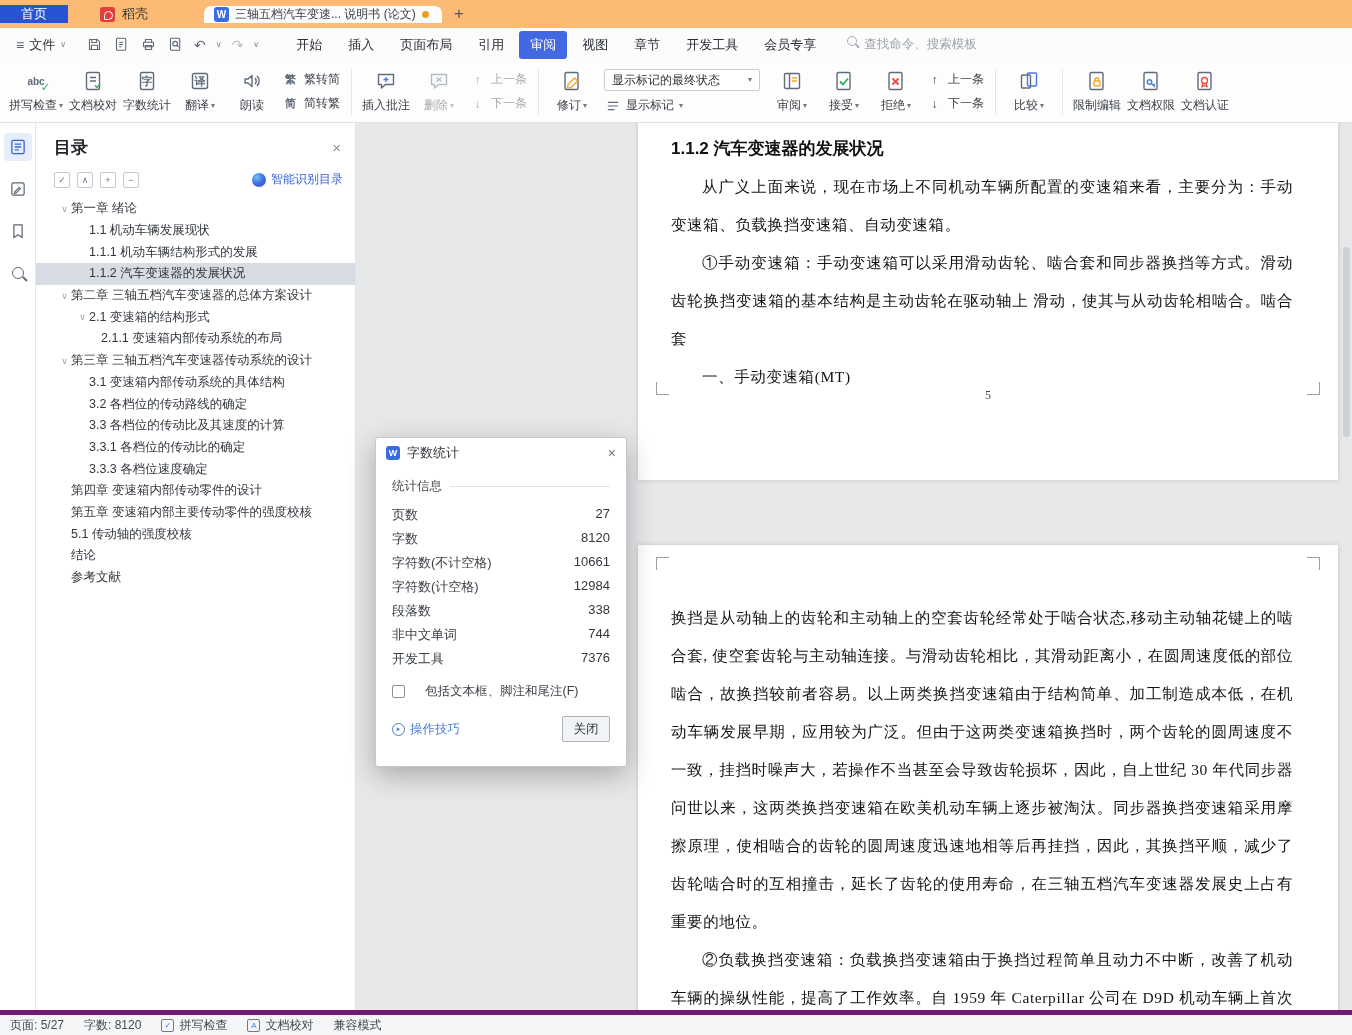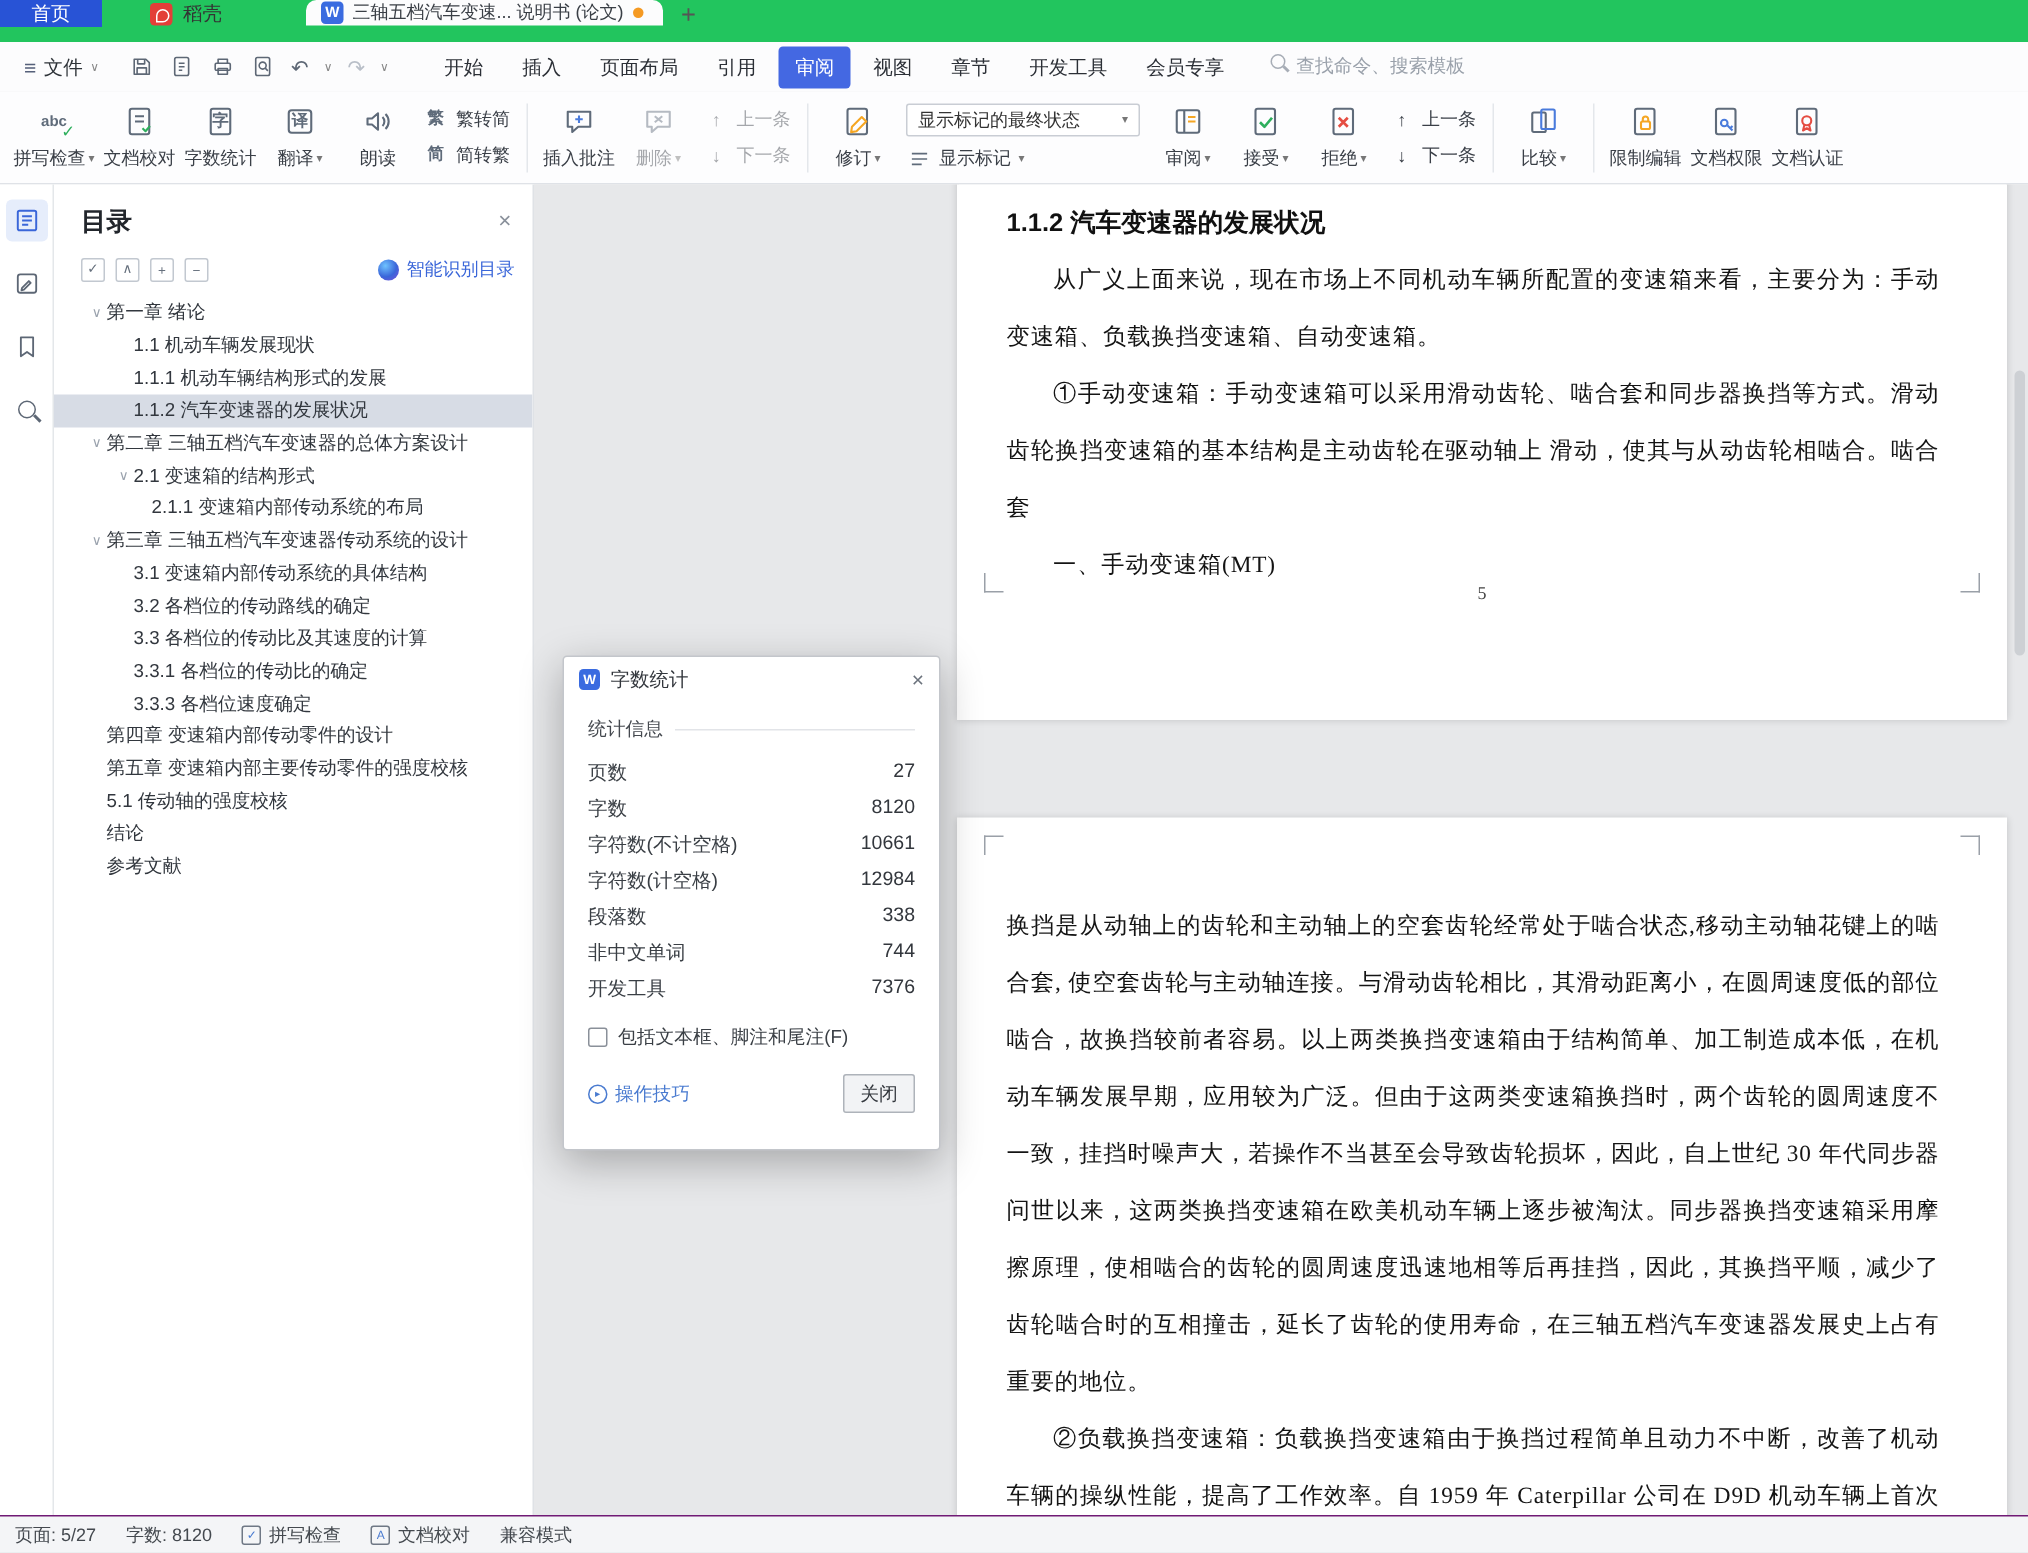"首页" #titlebar { align-items: flex-start -> center; background: #22c55e -> #fdba74 }
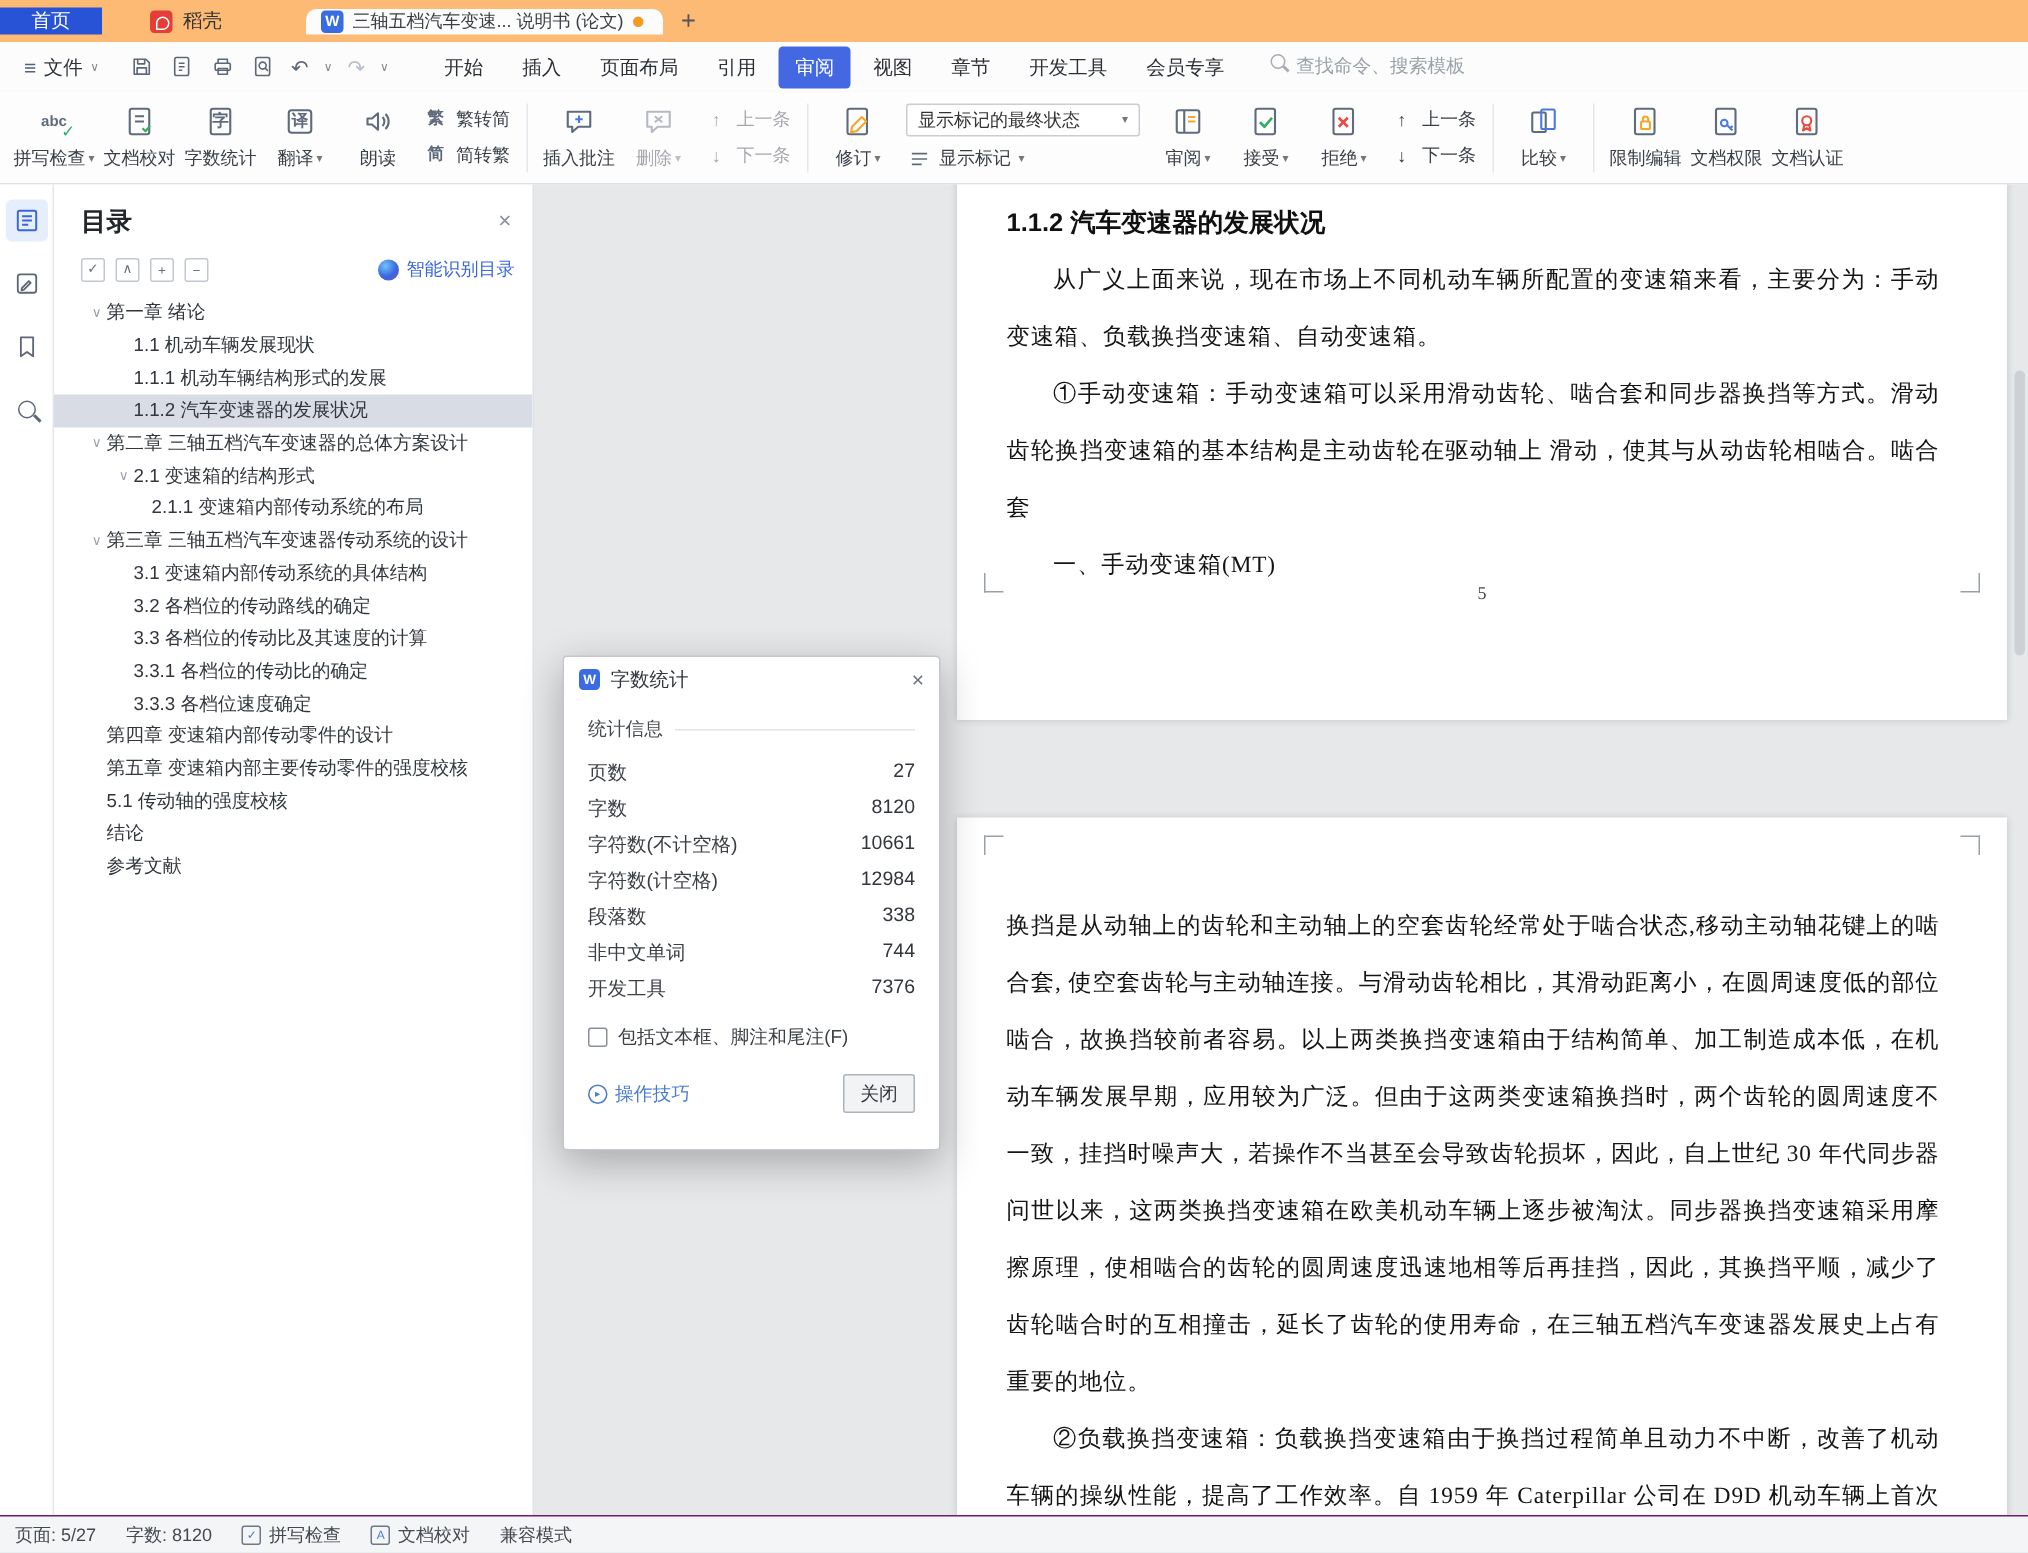"包括文本框、脚注和尾注(F)" .wc-check { gap: 7px -> 20px }
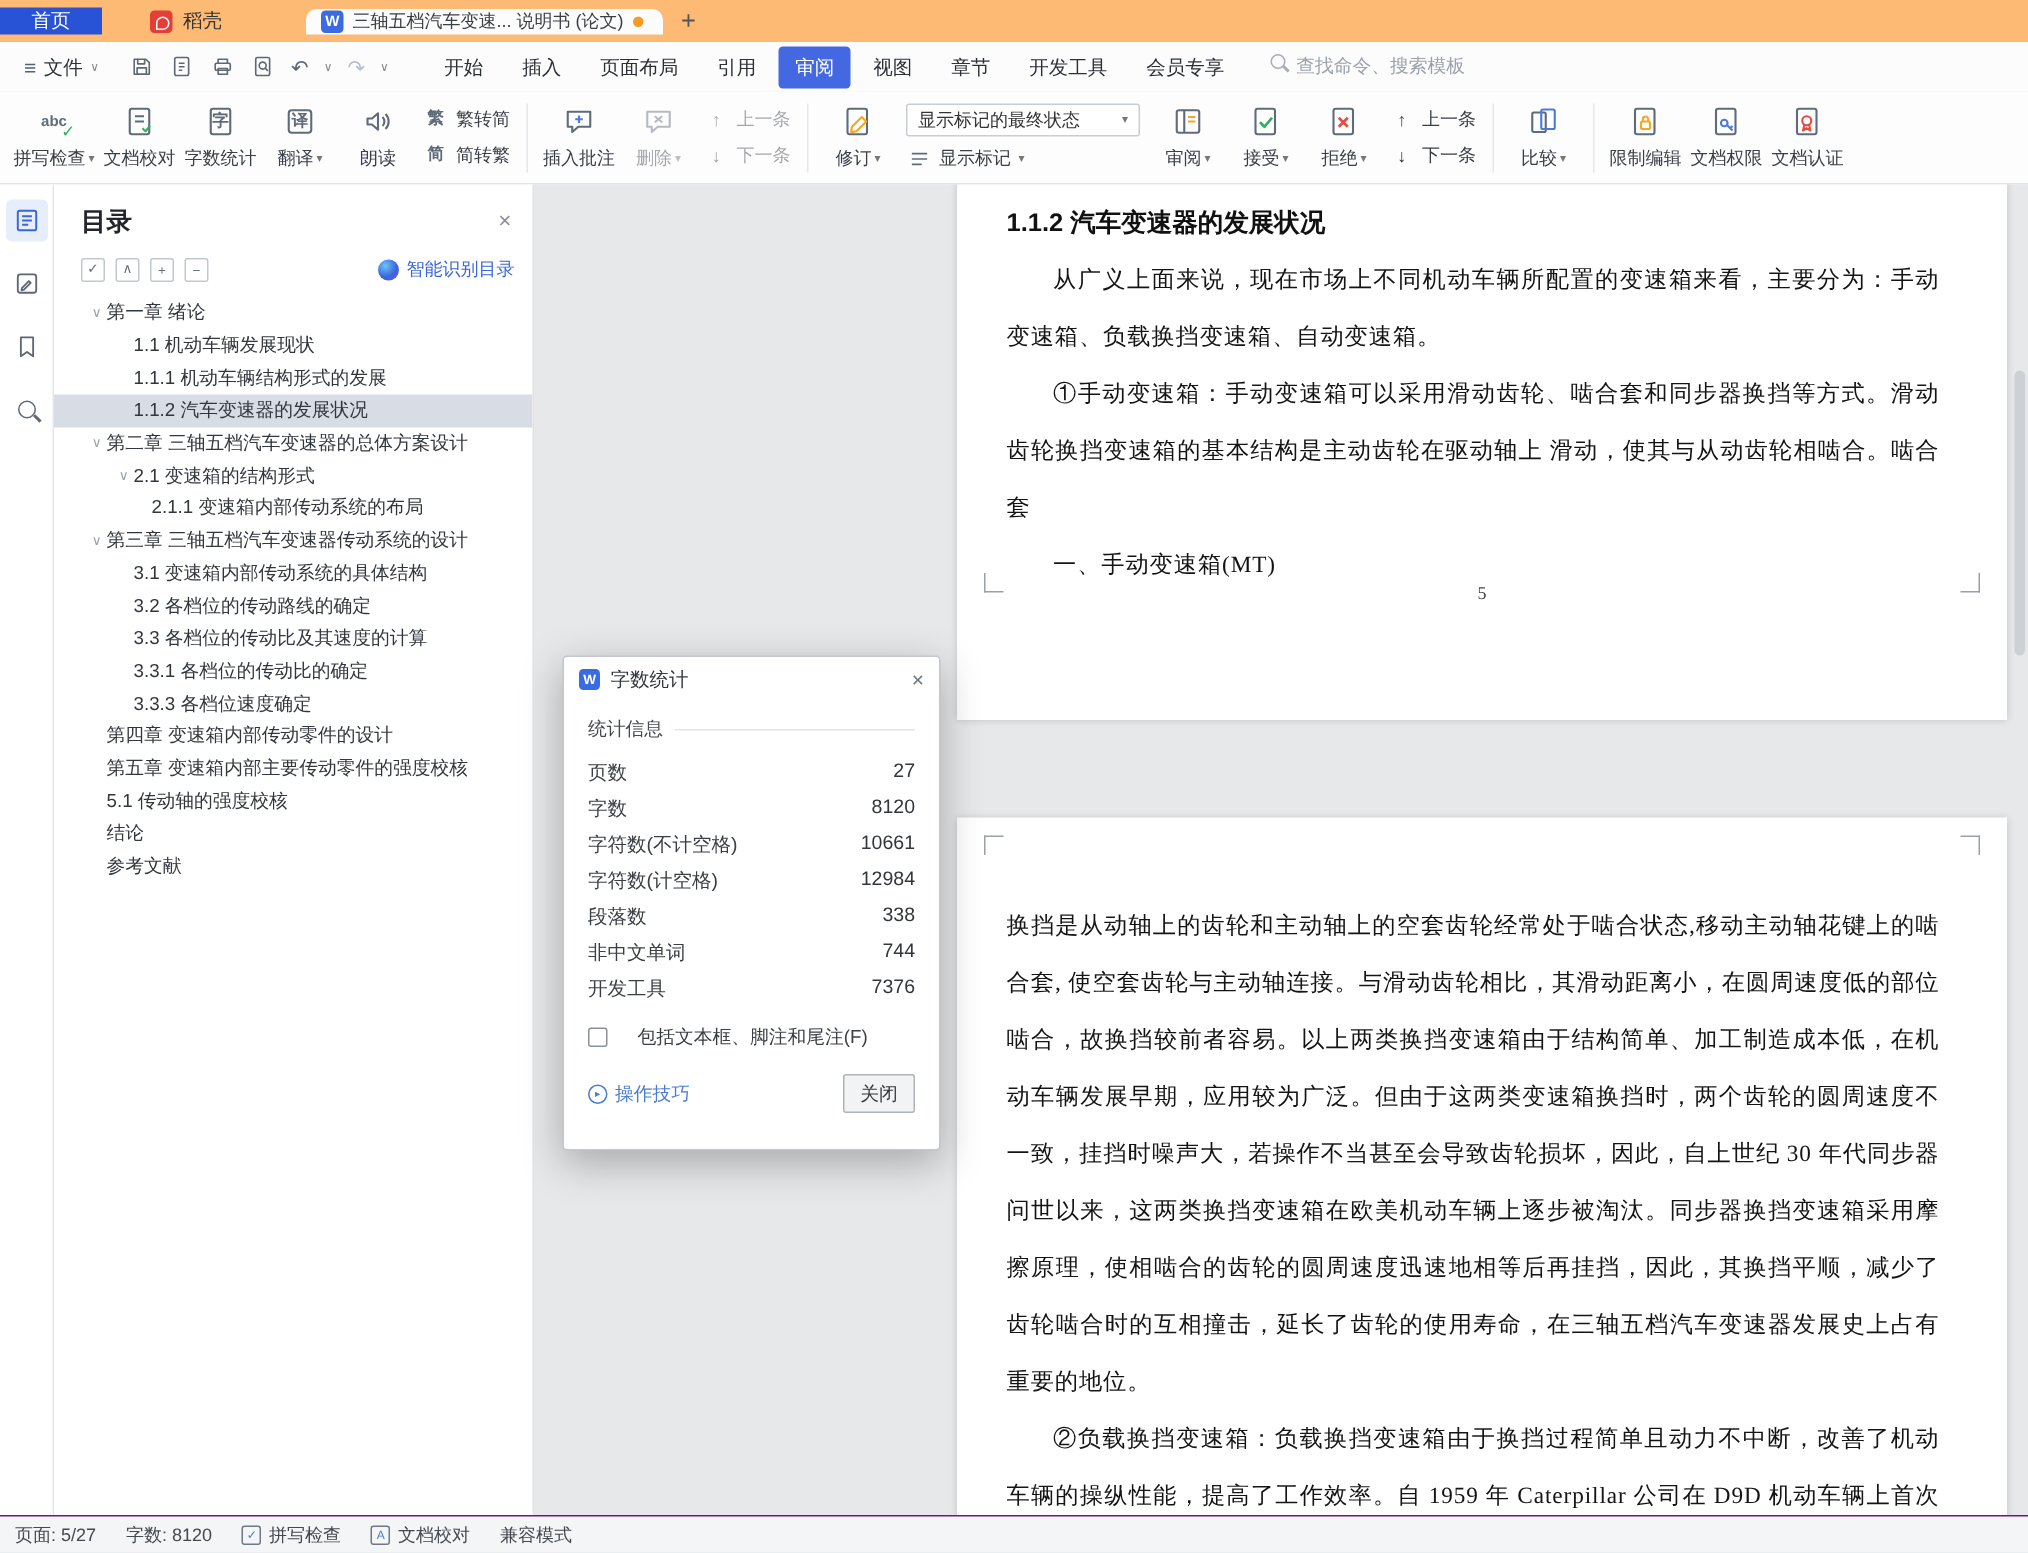"页面: 5/27" #statusbar { border-top: 1px solid #701a75 -> 5px solid #701a75 }
